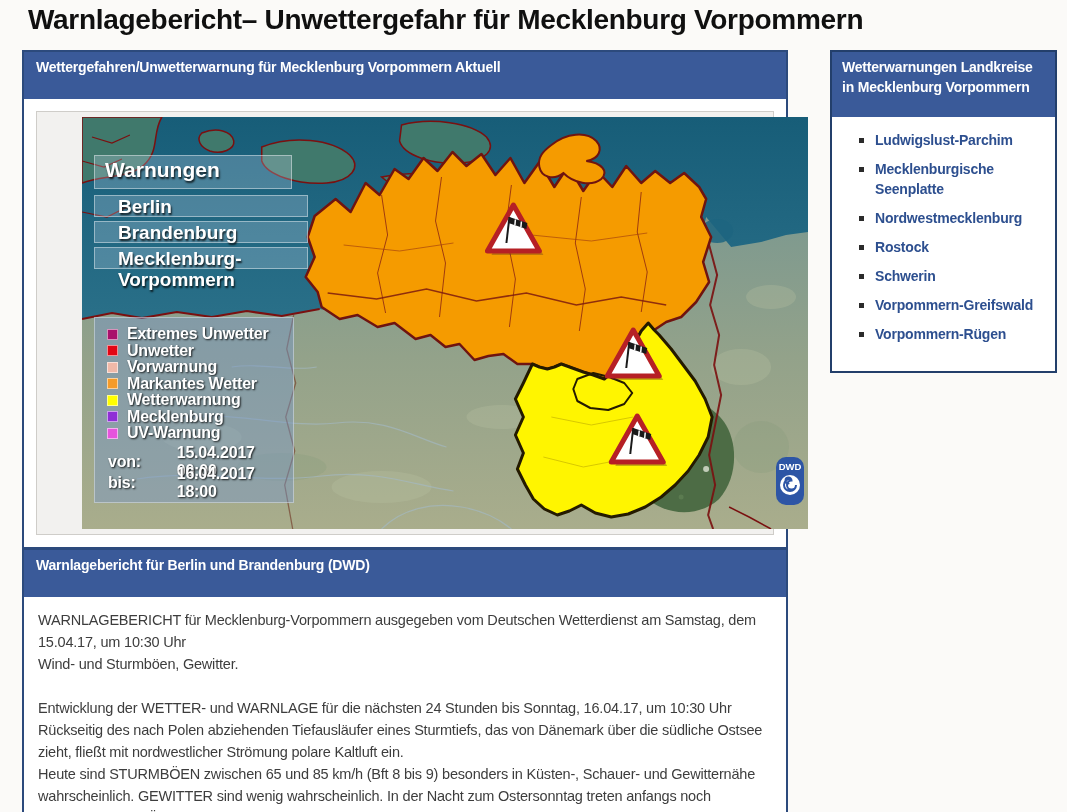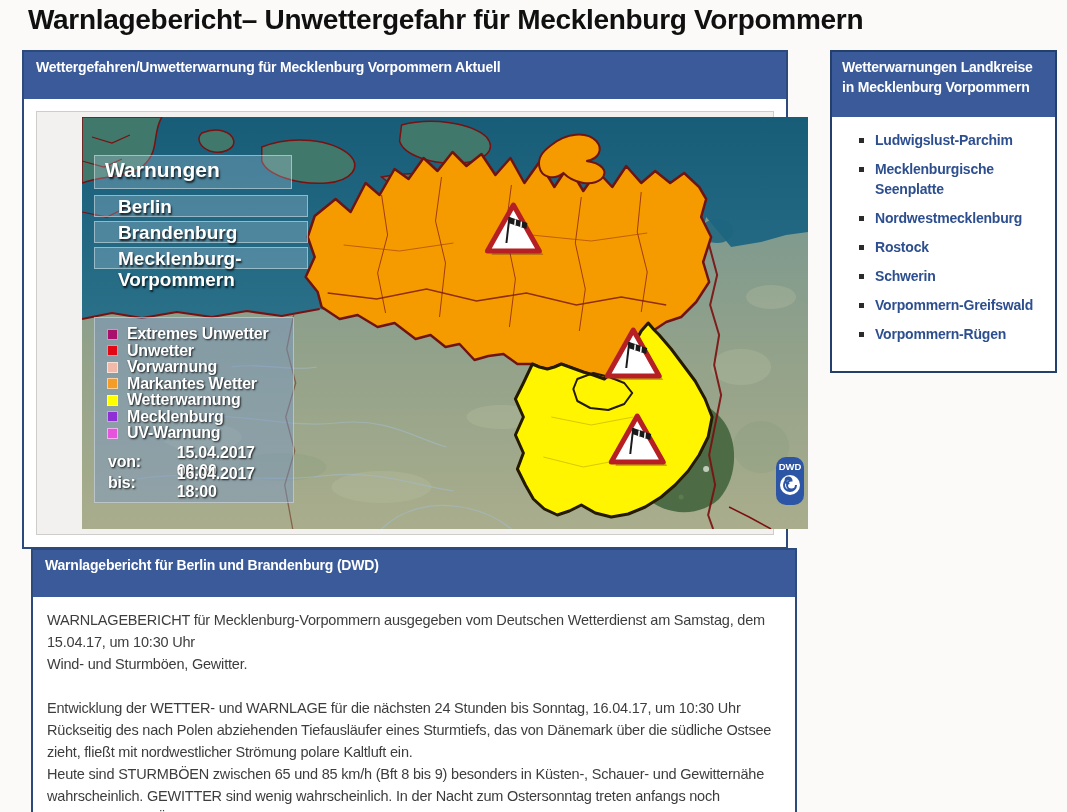"Warnlagebericht für Berlin und" #report-panel { margin-left: 9px -> none }
